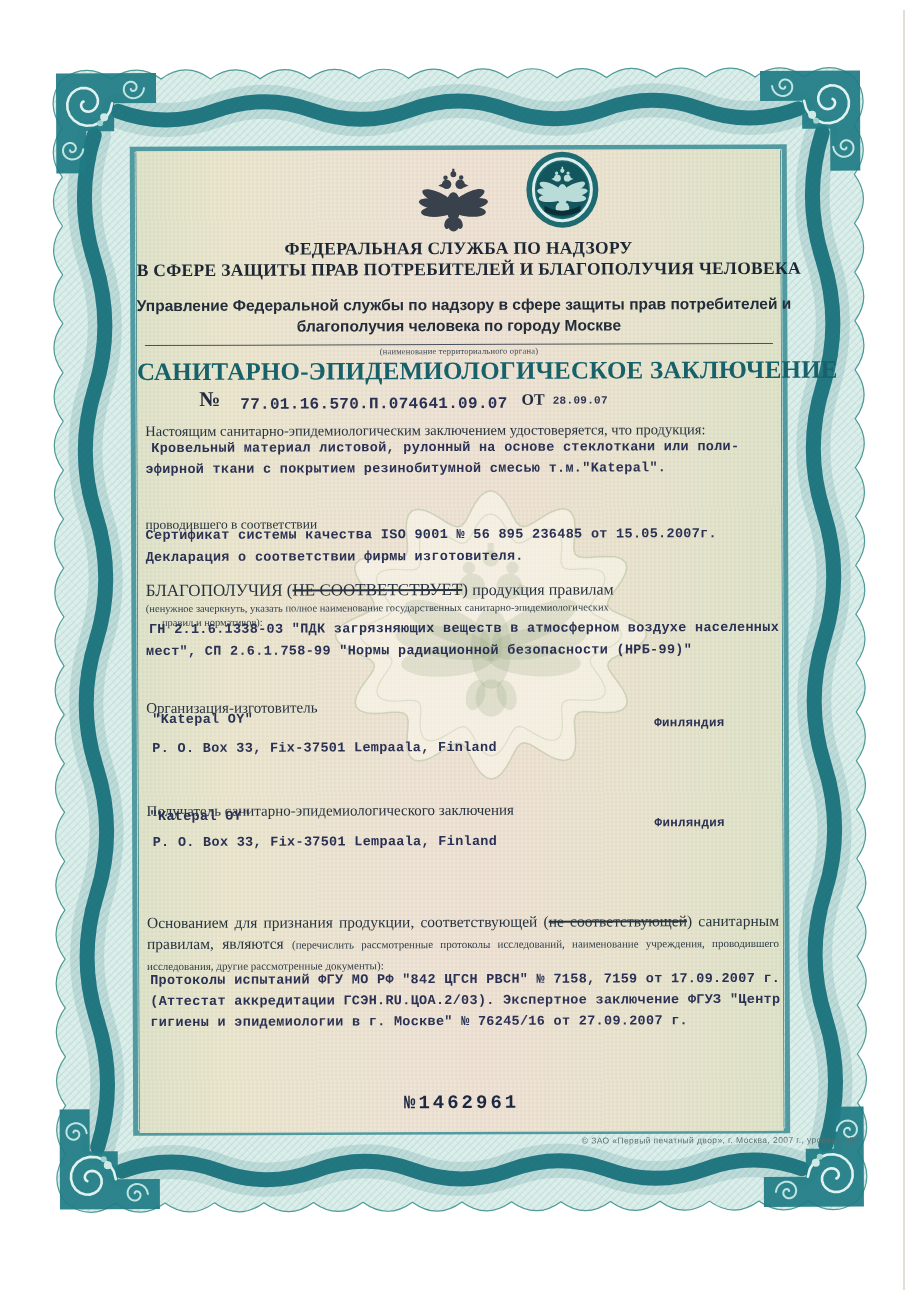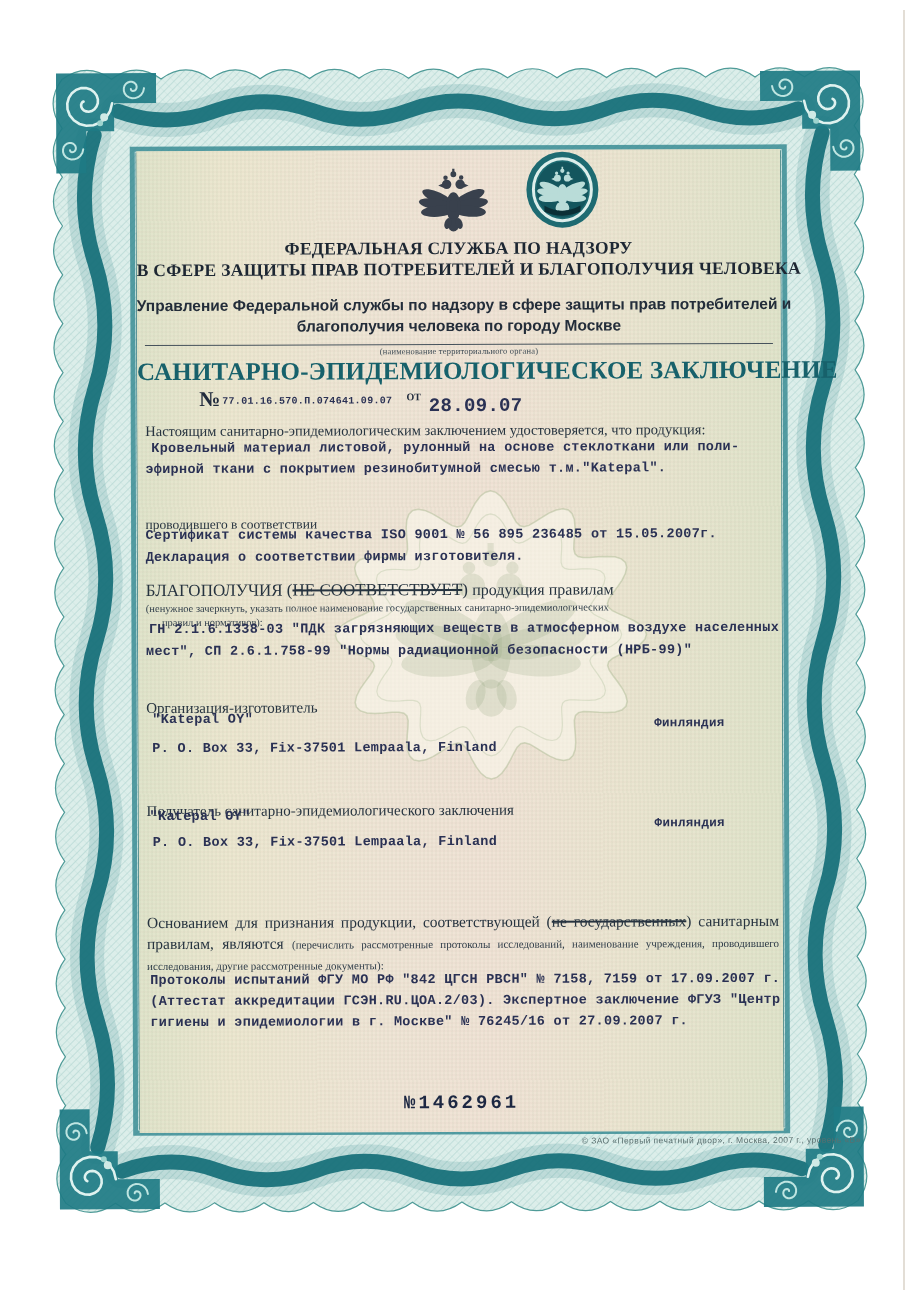"77.01.16.570.П.074641.09.07" .numval { font-size: 10px -> 16px; margin-left: 2px -> 20px }
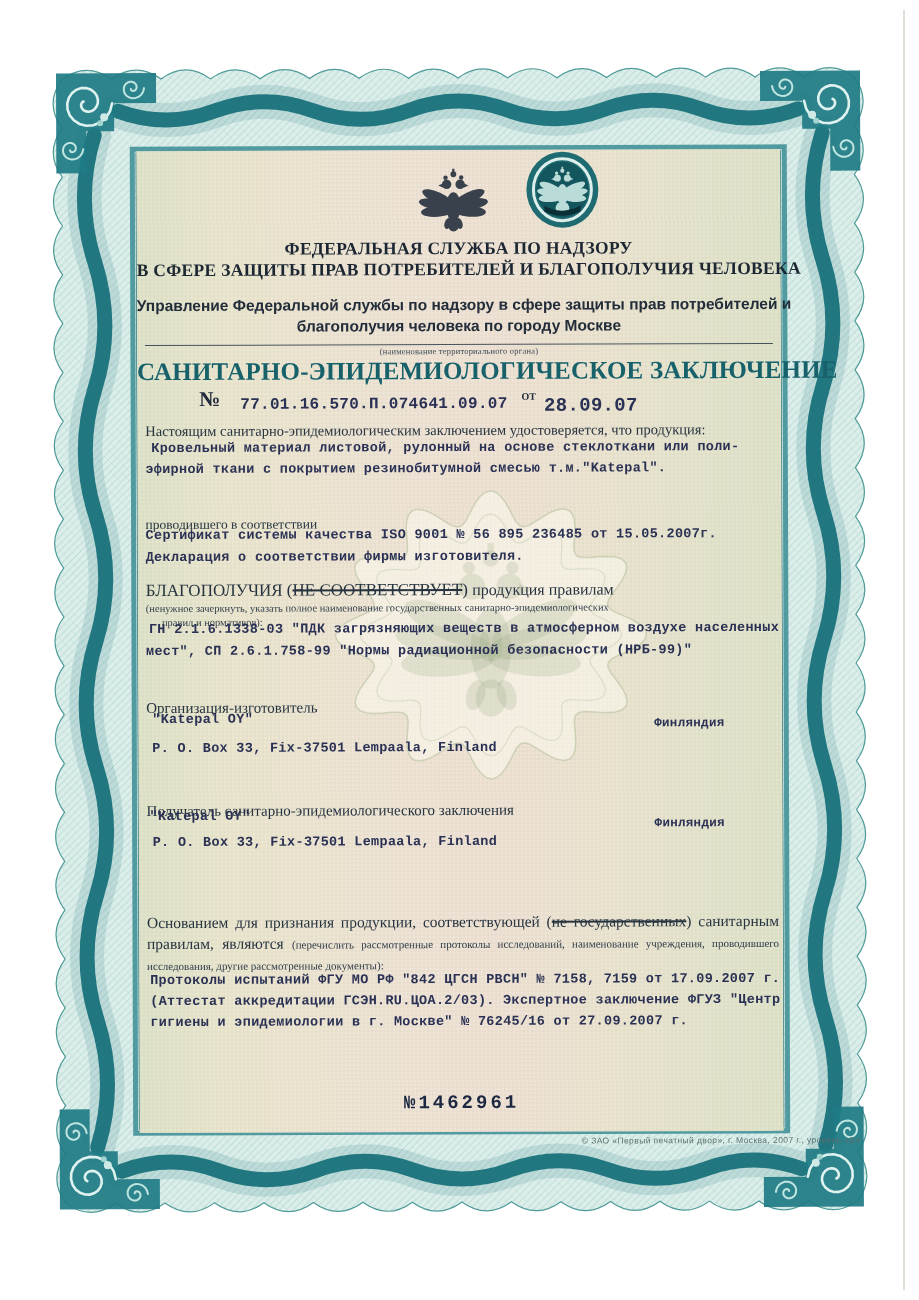"ОТ" .otlbl { font-size: 10px -> 16px }
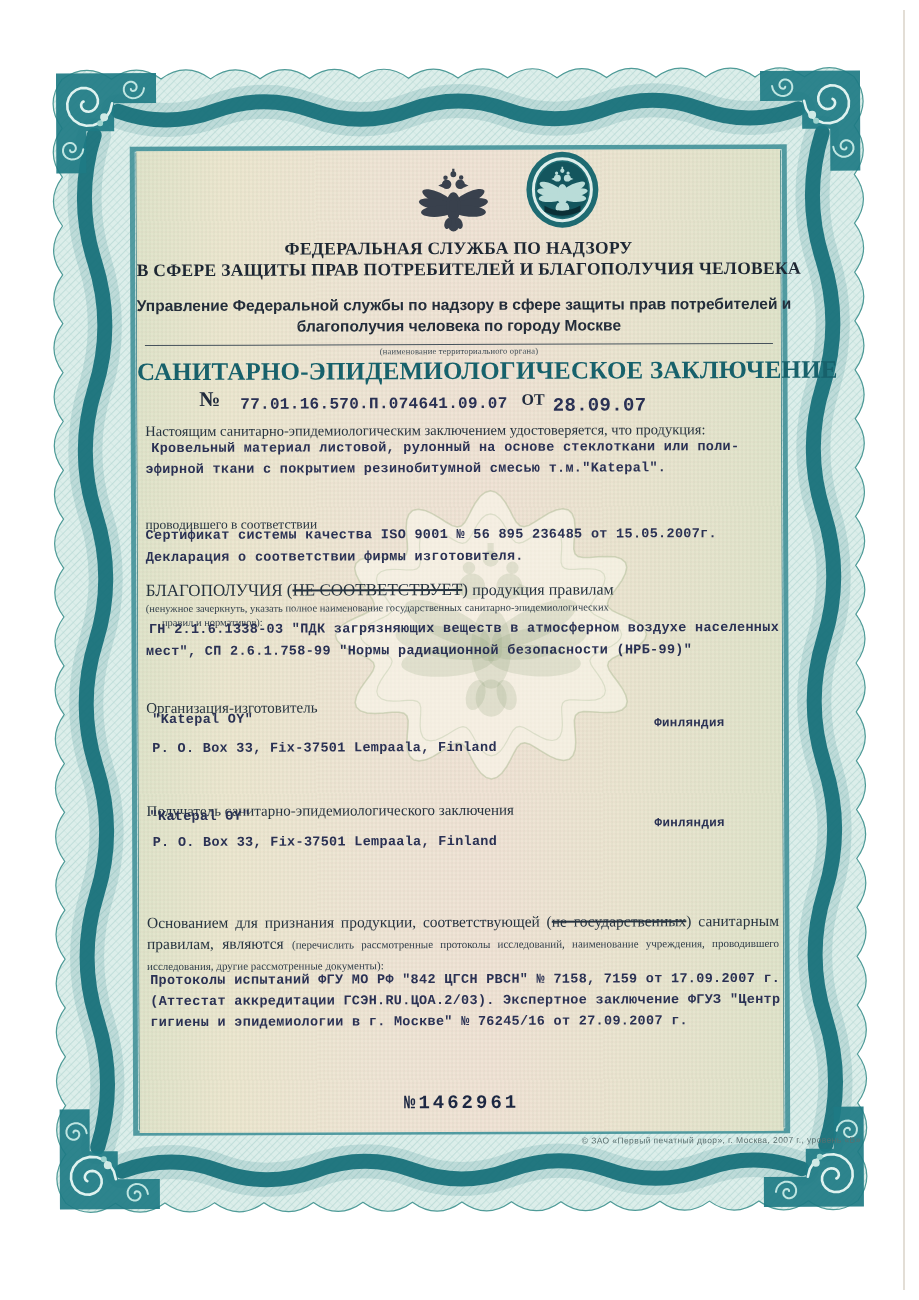"28.09.07" .dateval { font-size: 19px -> 11px }
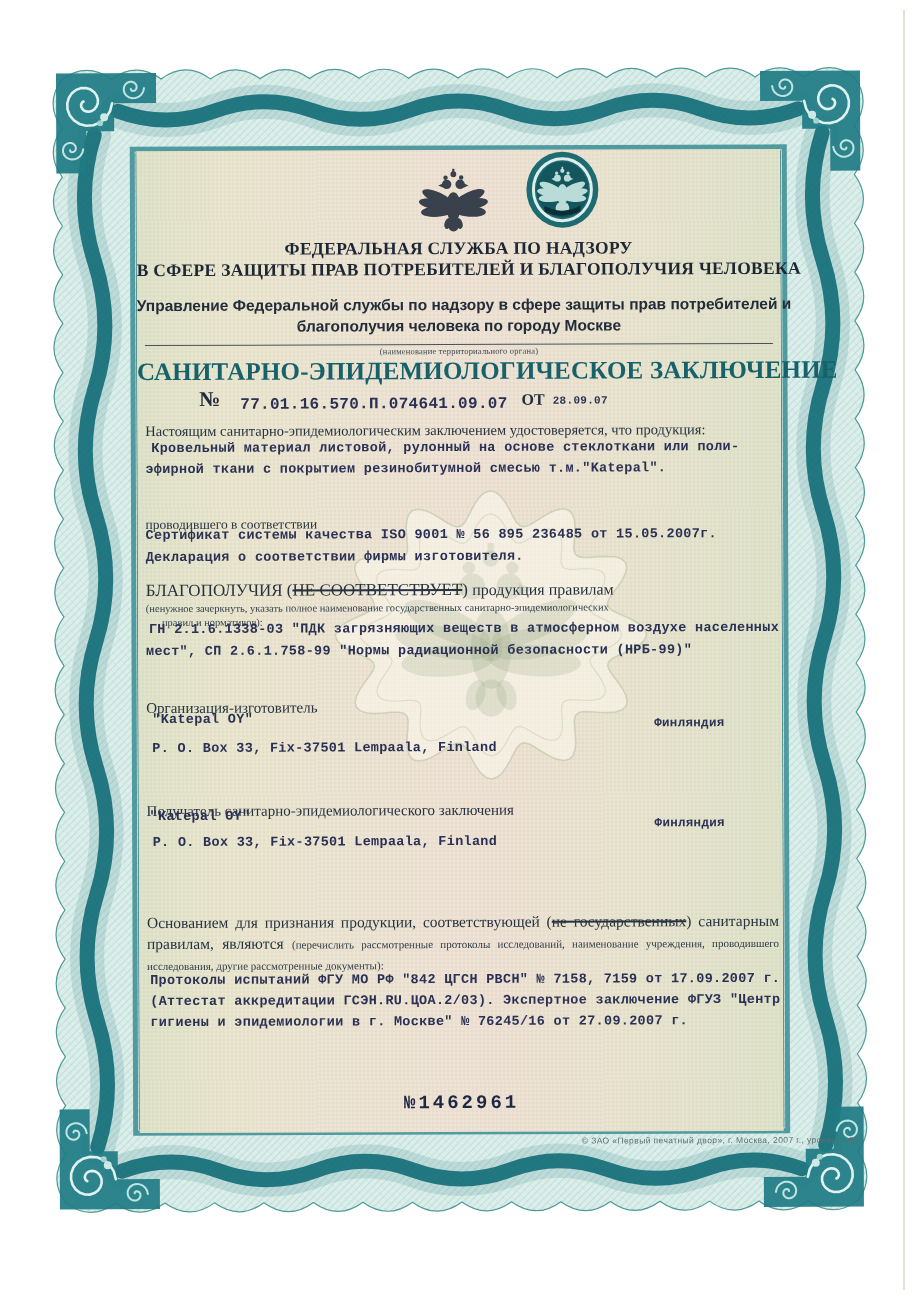"не государственных" span.strike { text: государственных -> соответствующей }
